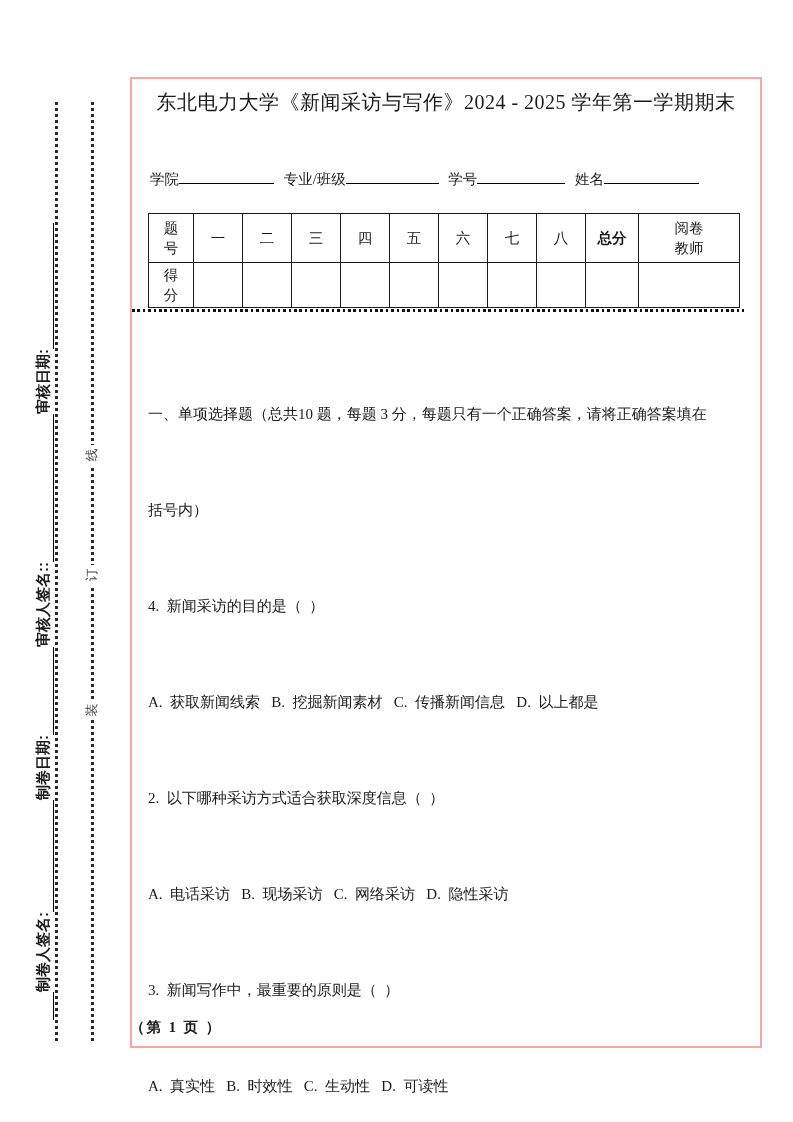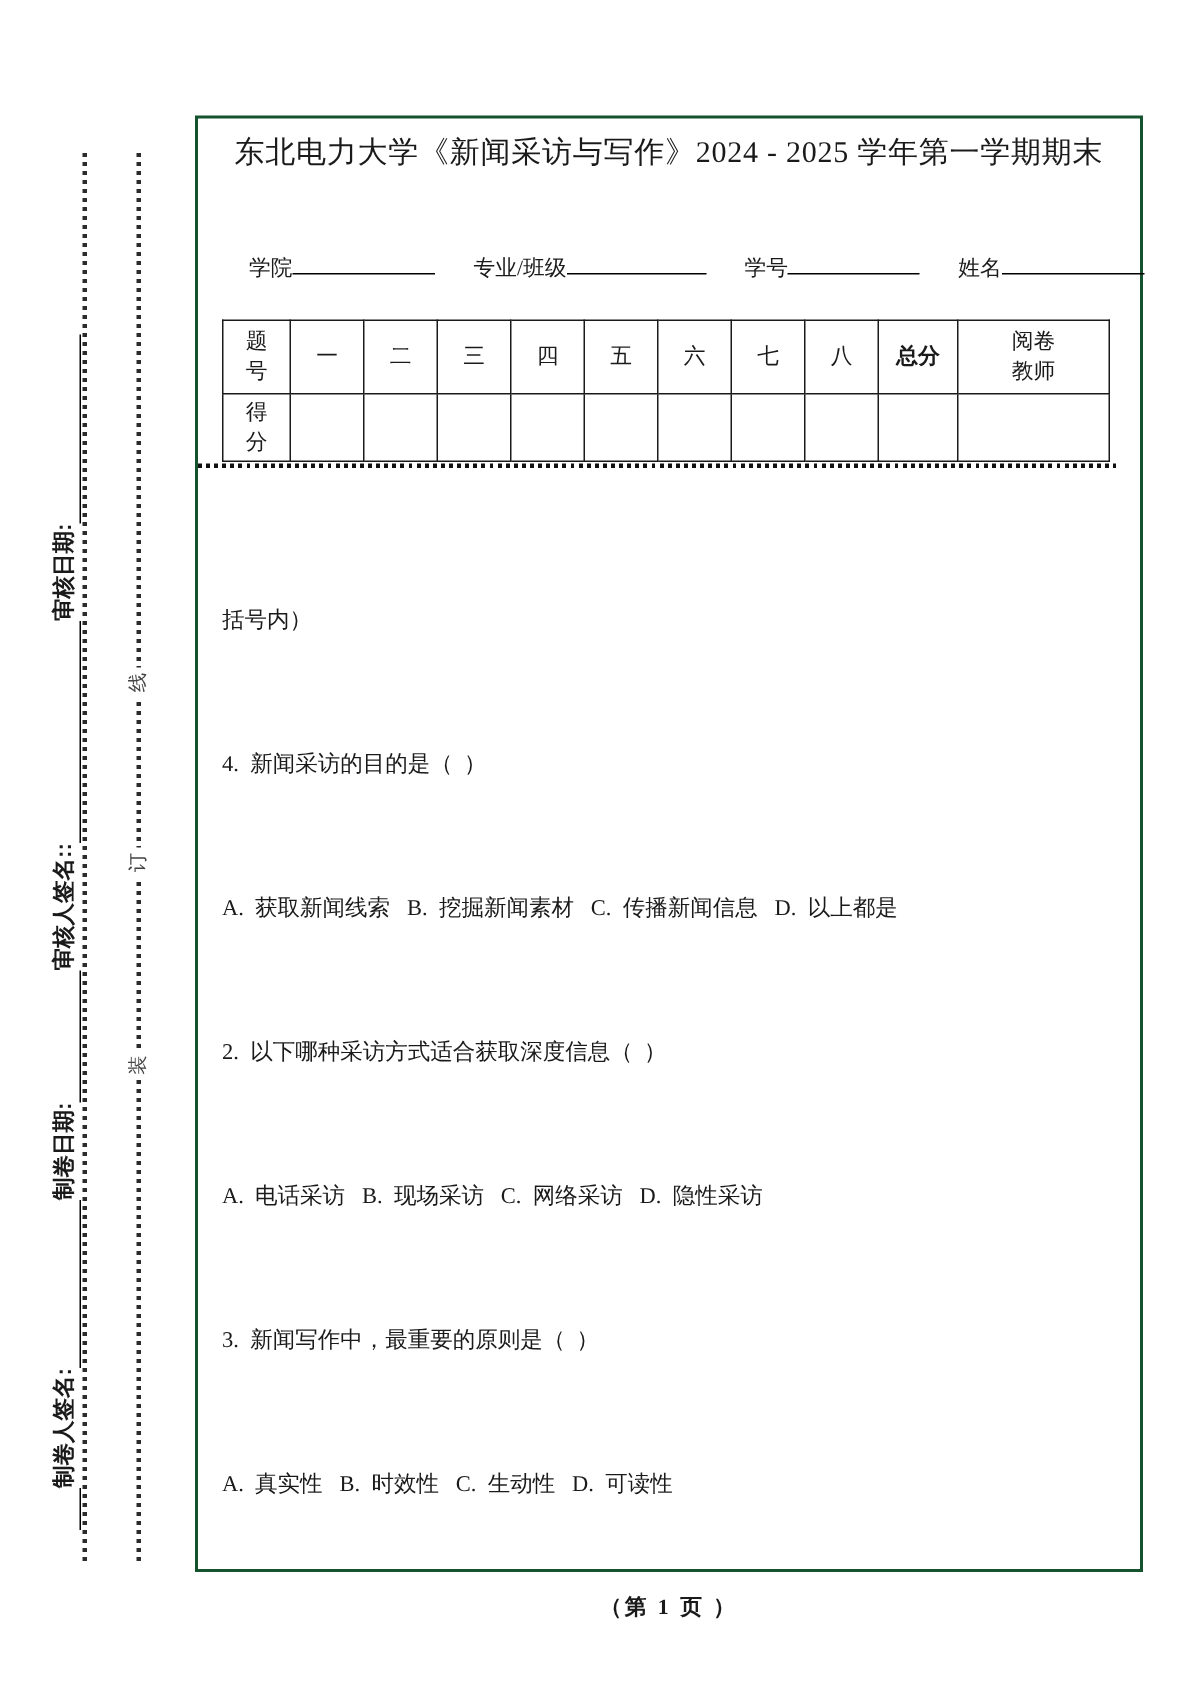"东北电力大学《新闻采访与写作》2024 - 2025 学年第一学期期末" .paper-box { border: 2px solid #14532d -> 2px solid #fca5a5 }
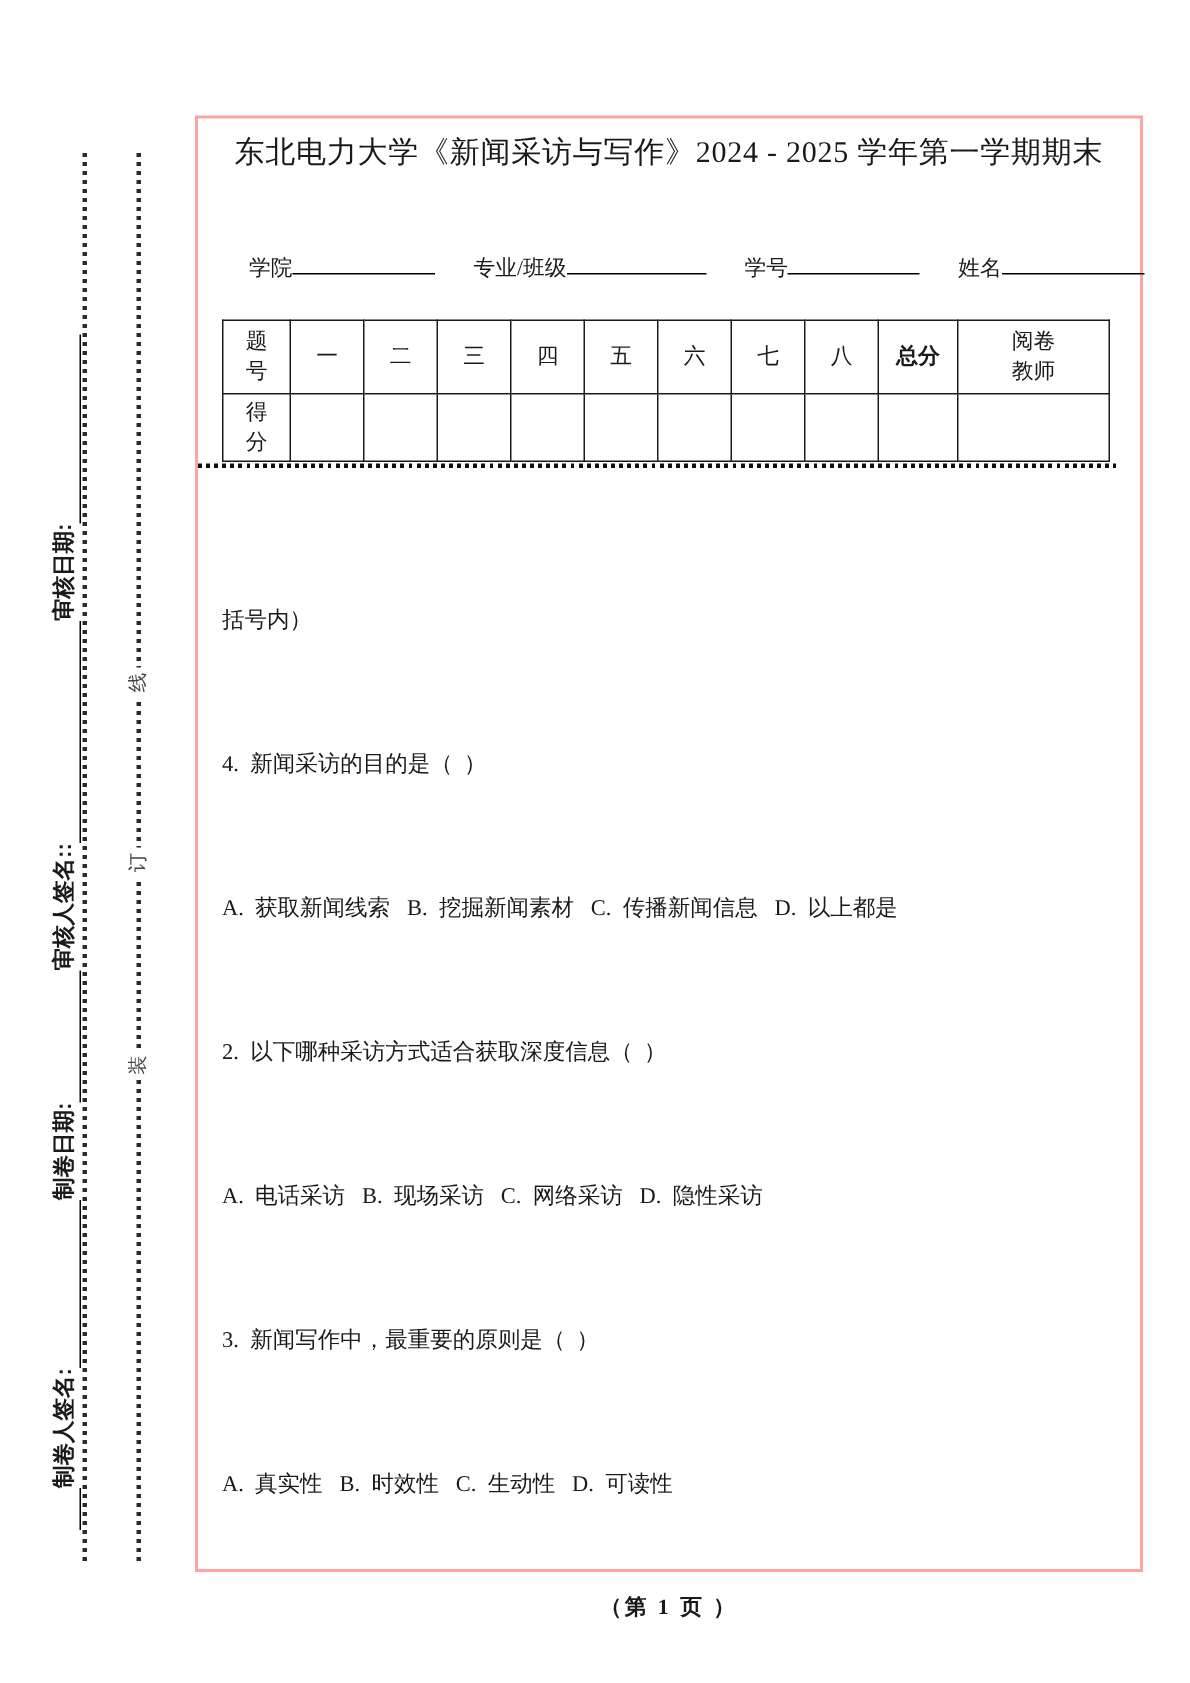"学院" .info-row .fl { margin-left: 18px -> 2px }
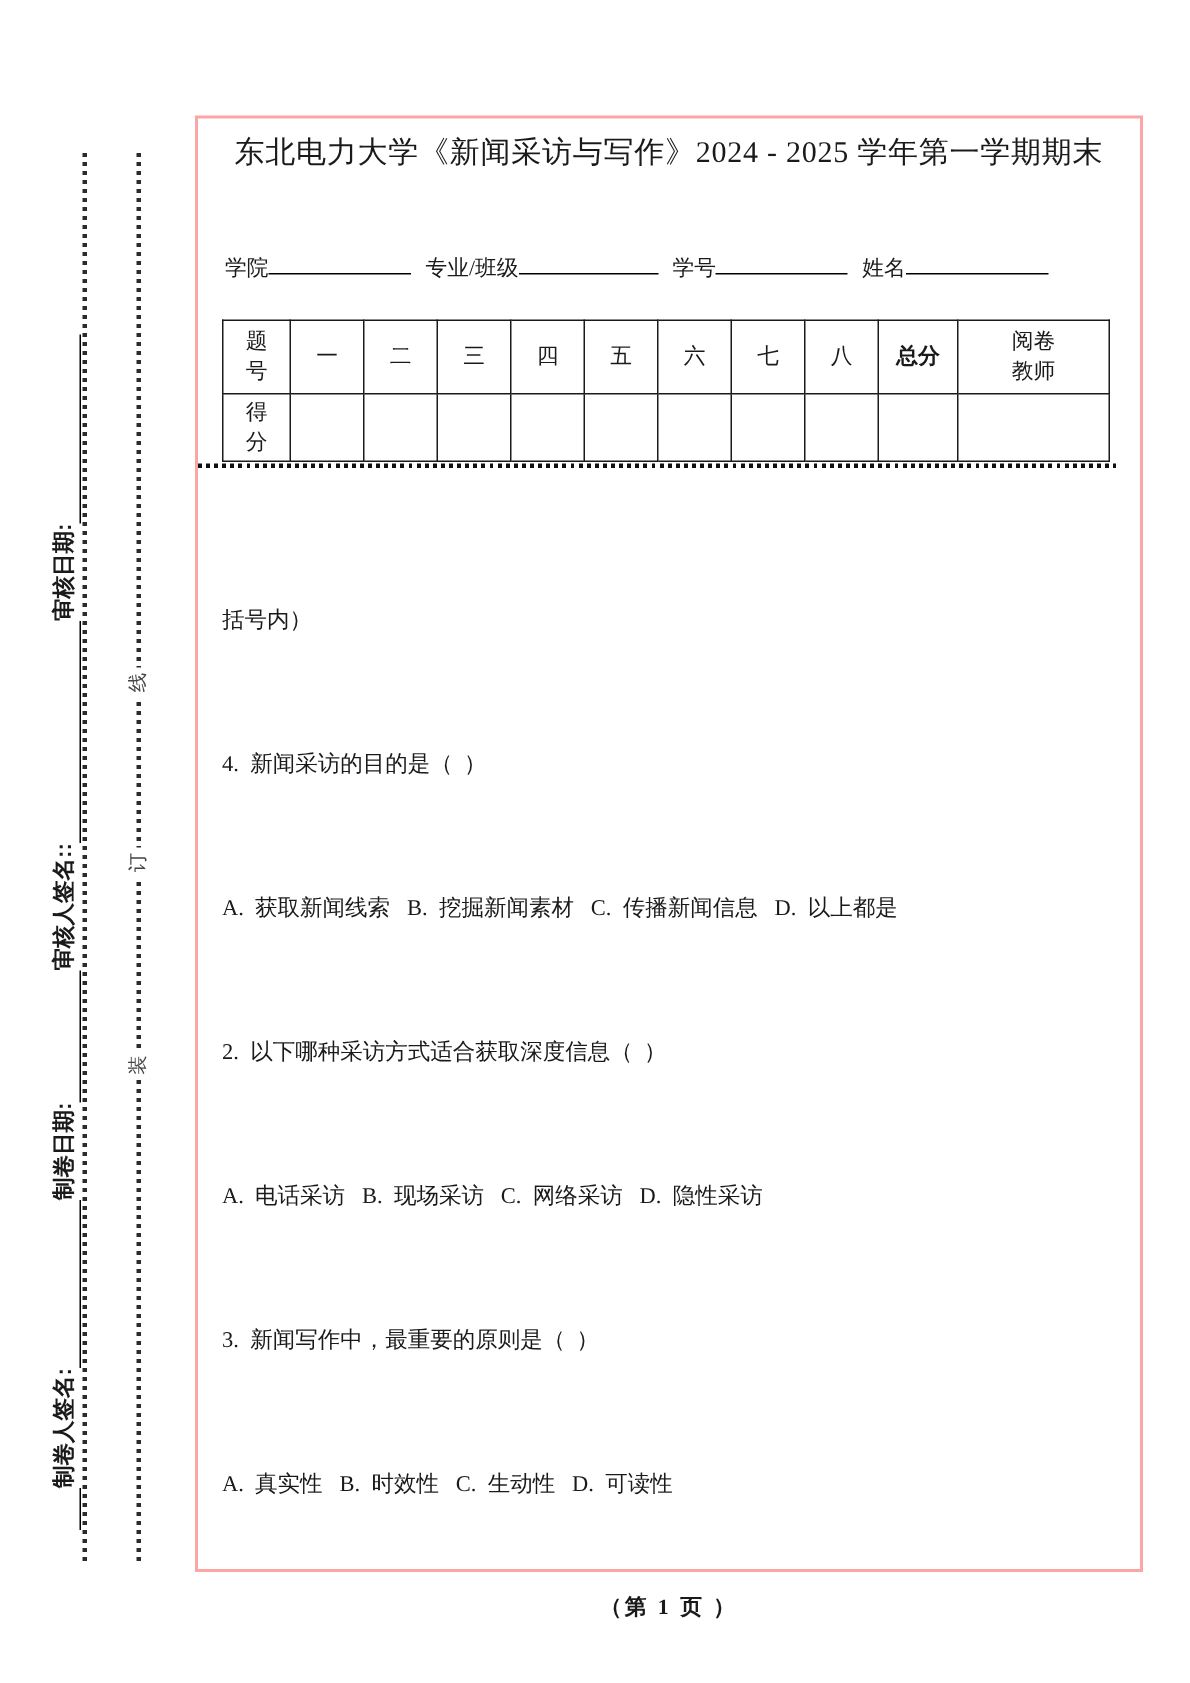"一、单项选择题（总共10 题，每题 3" div { html: none -> <div>一、单项选择题（总共10 题，每题 3 分，每题只有一个正确答案，请将正确答案填在</div> }
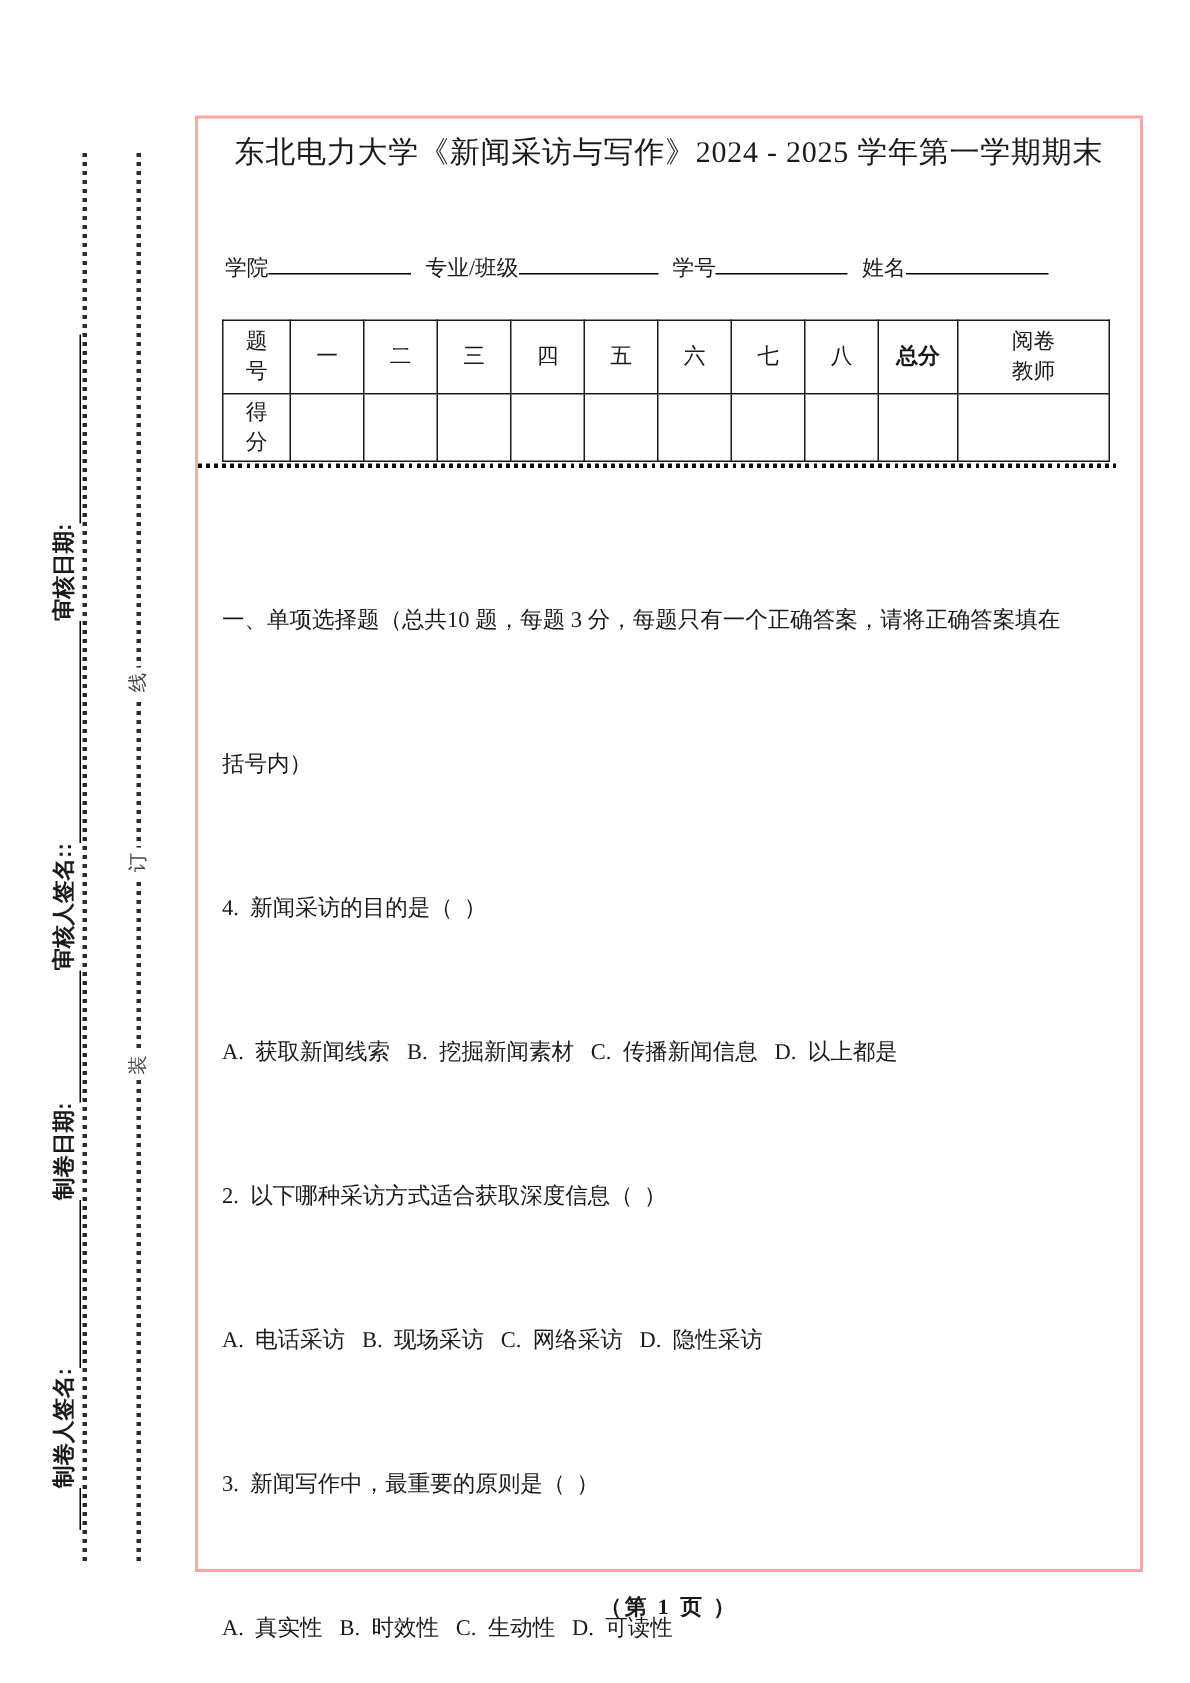"（第 1 页 ）" .page-footer { text-align: center -> none; top: 1062px -> 1018px }
